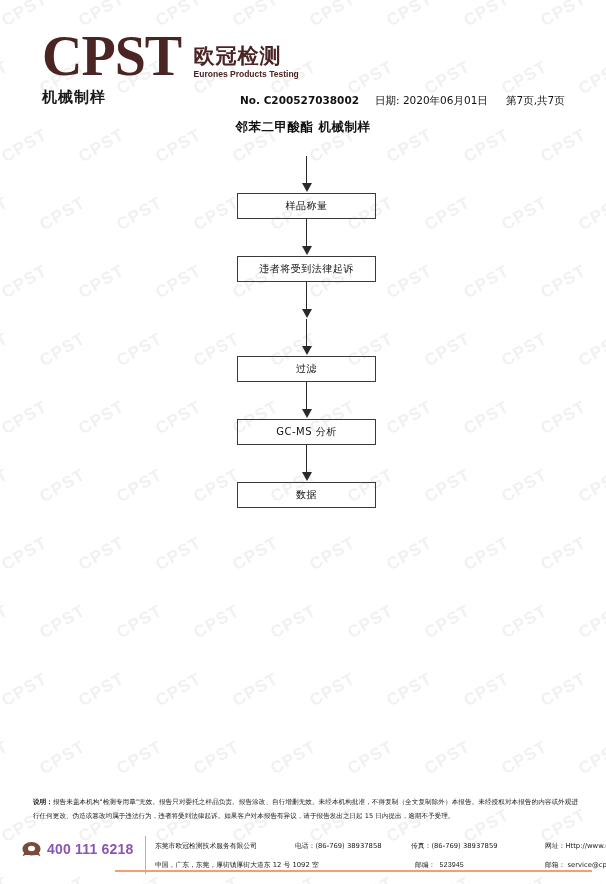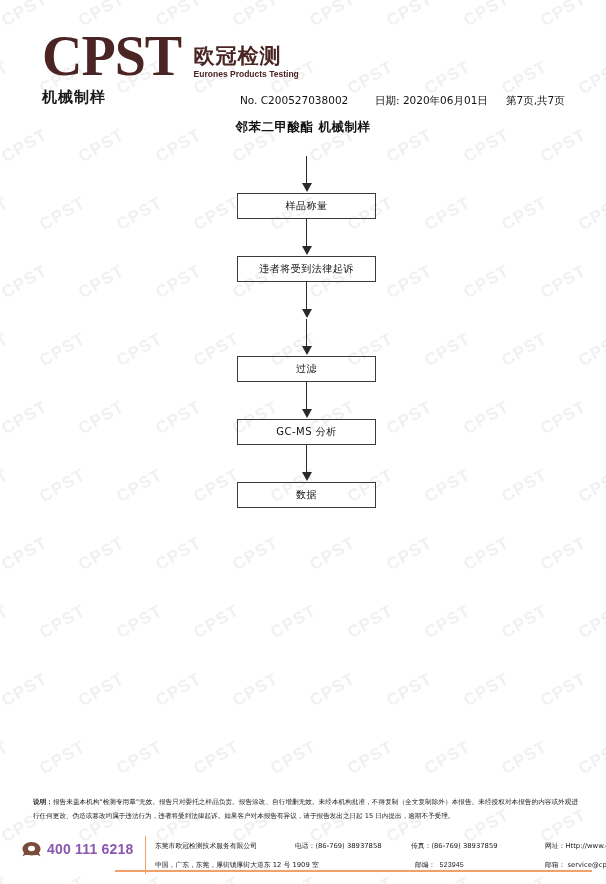"No. C200527038002" #meta-no { font-weight: none -> bold }
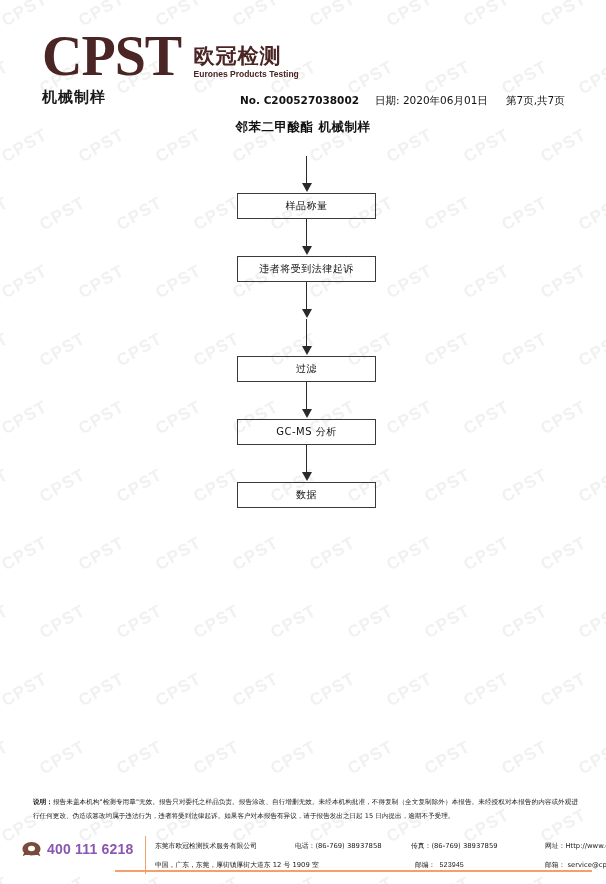"中国，广东，东莞，厚街镇厚街大道东 12 号 1909 室" span.contact-cell { text: 1909 -> 1092 }
